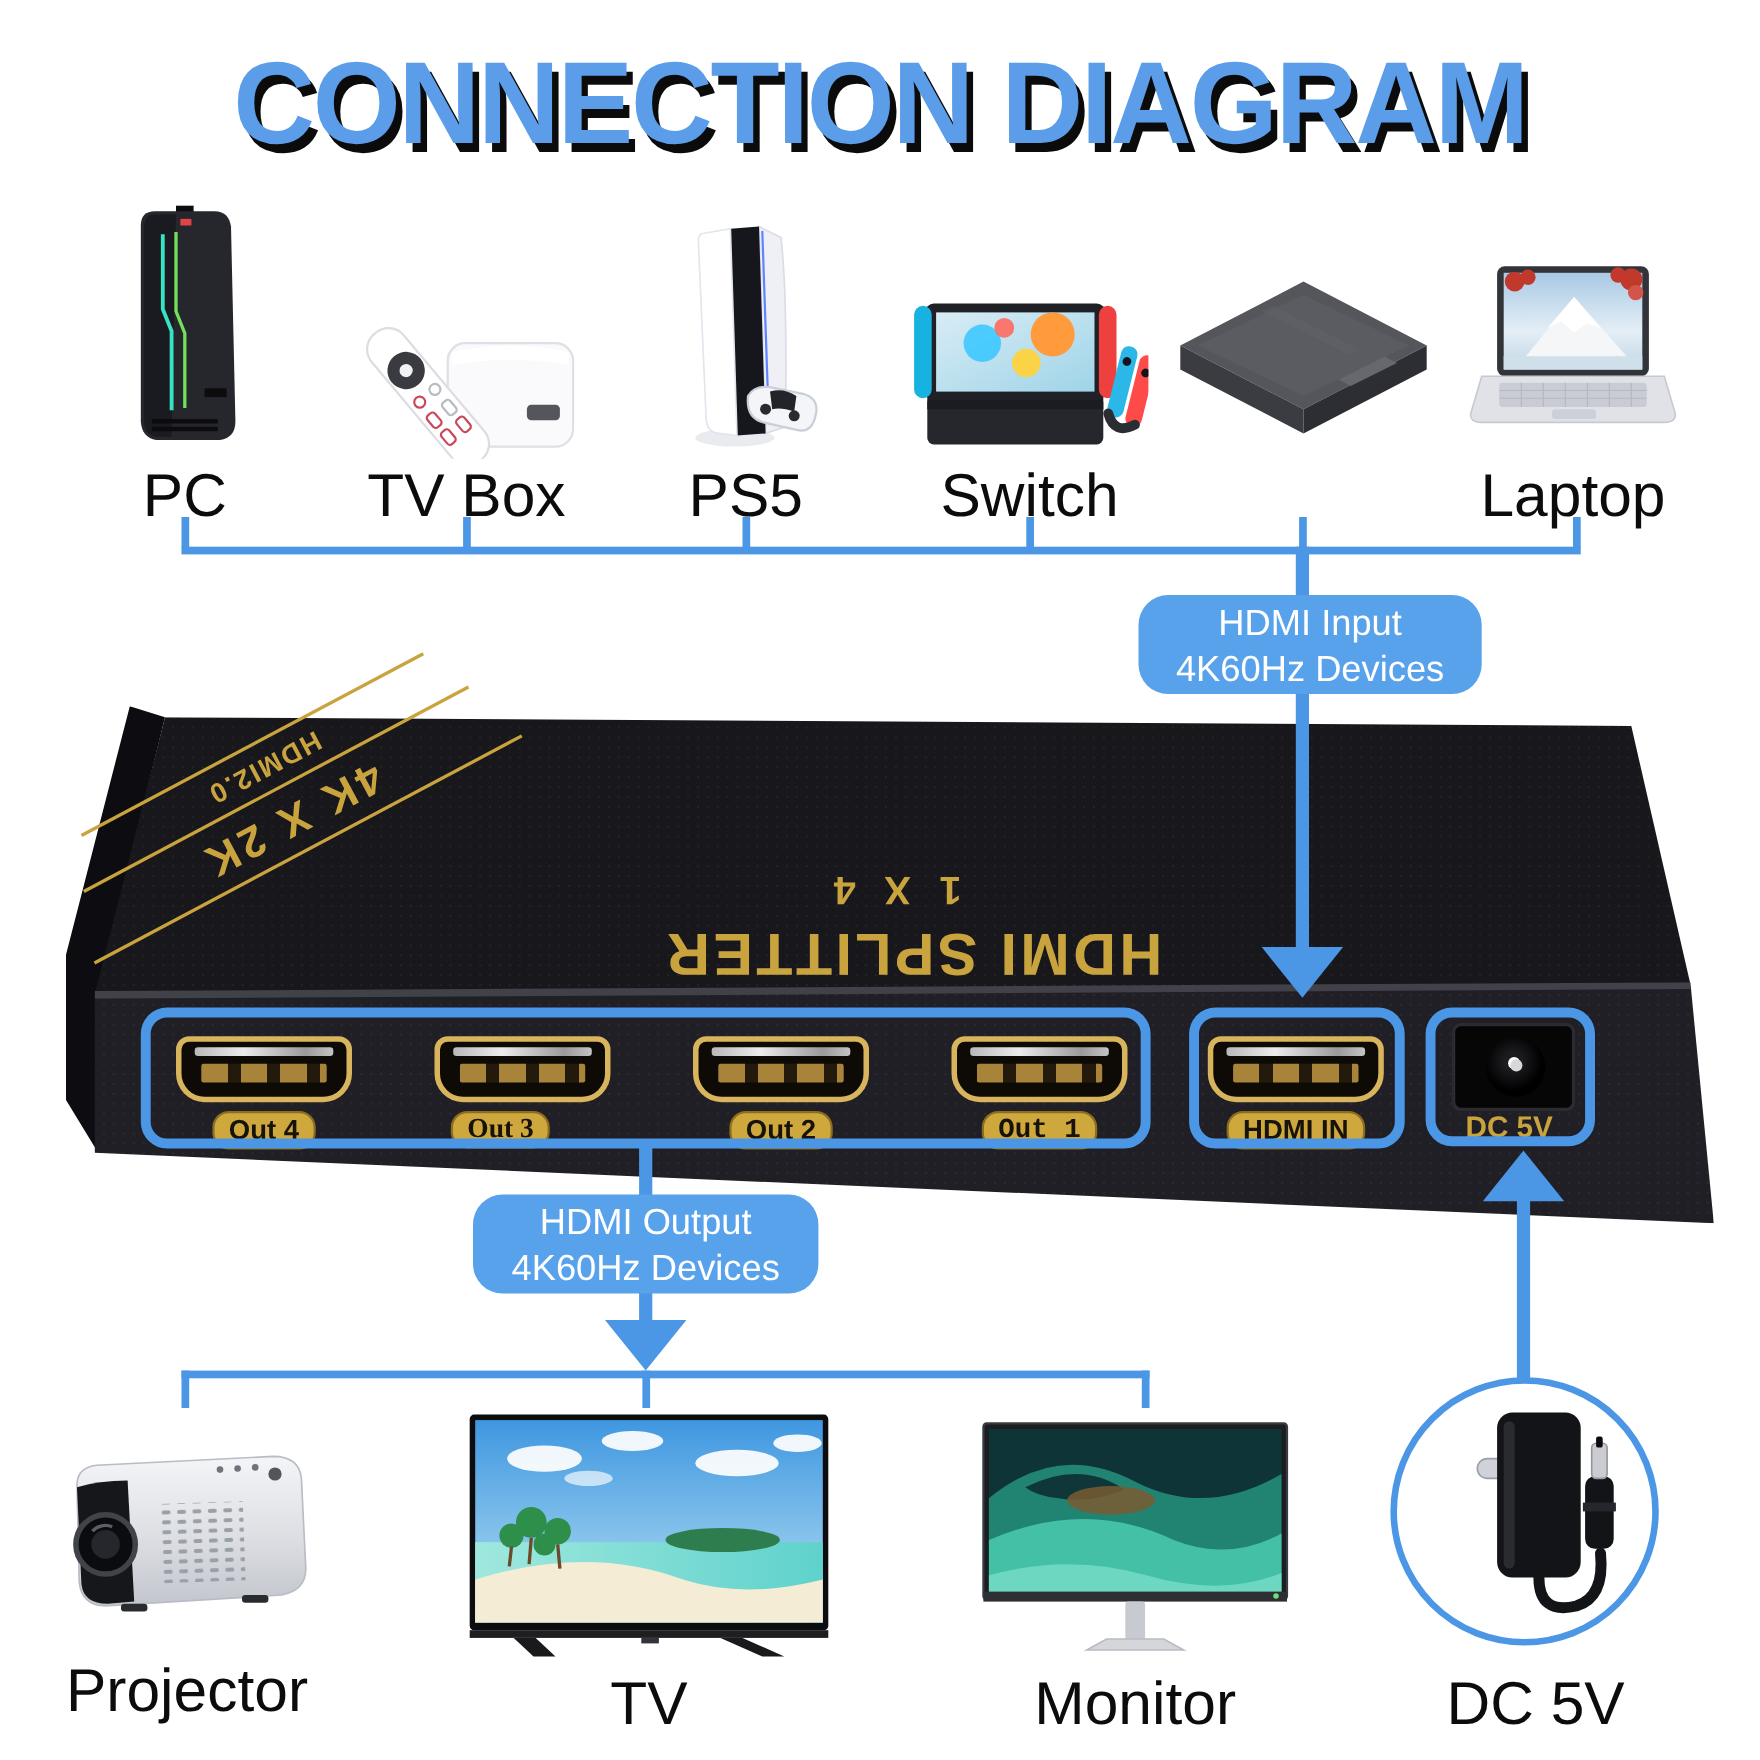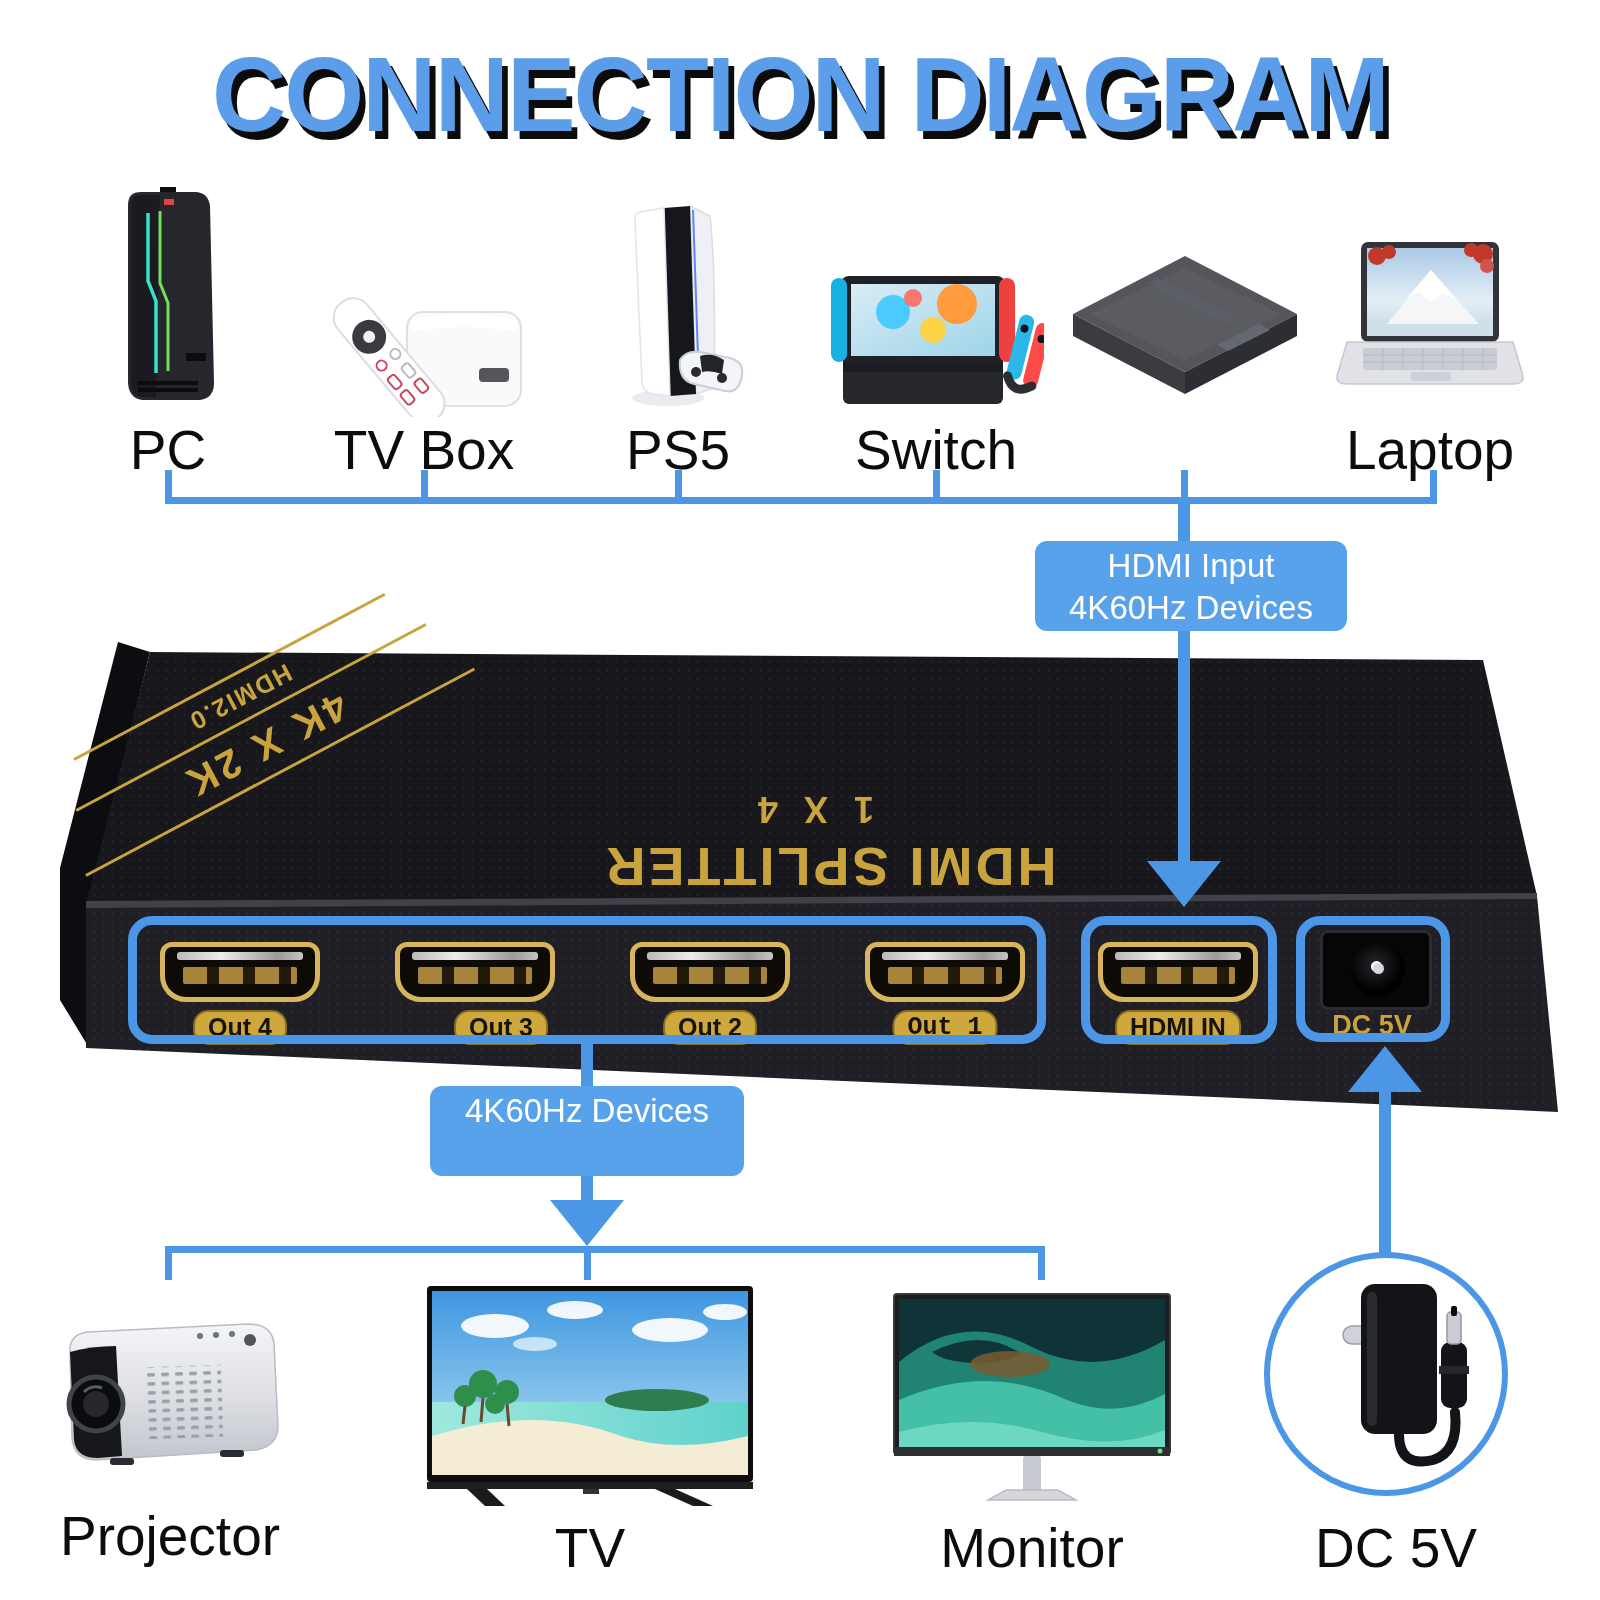"HDMI Input" .callout { border-radius: 12px -> 27px }
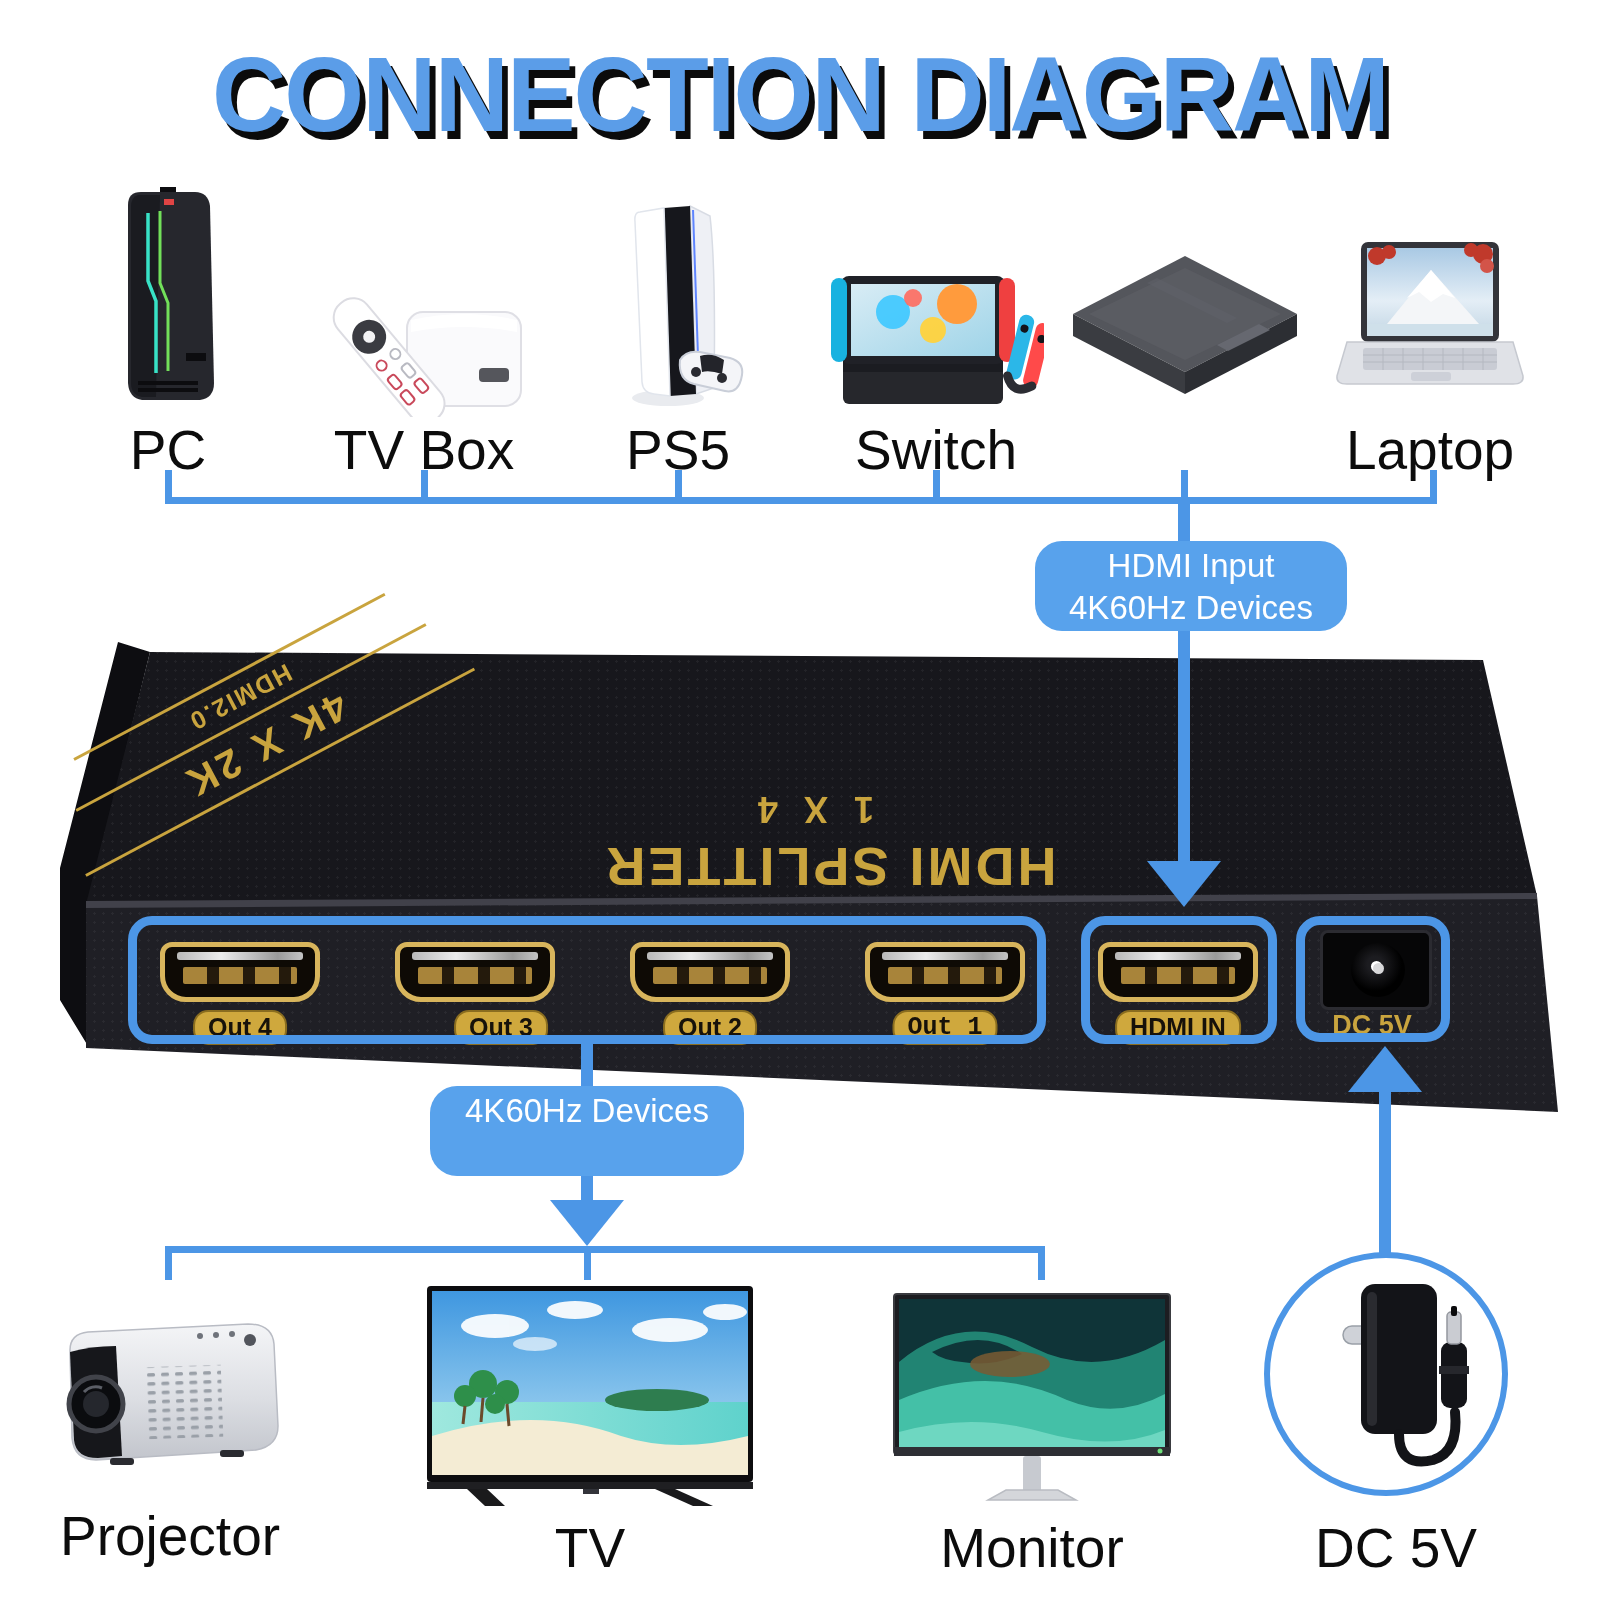"Out 3" div.abs { font-family: none -> Liberation Serif, serif; left: 501px -> 455px }
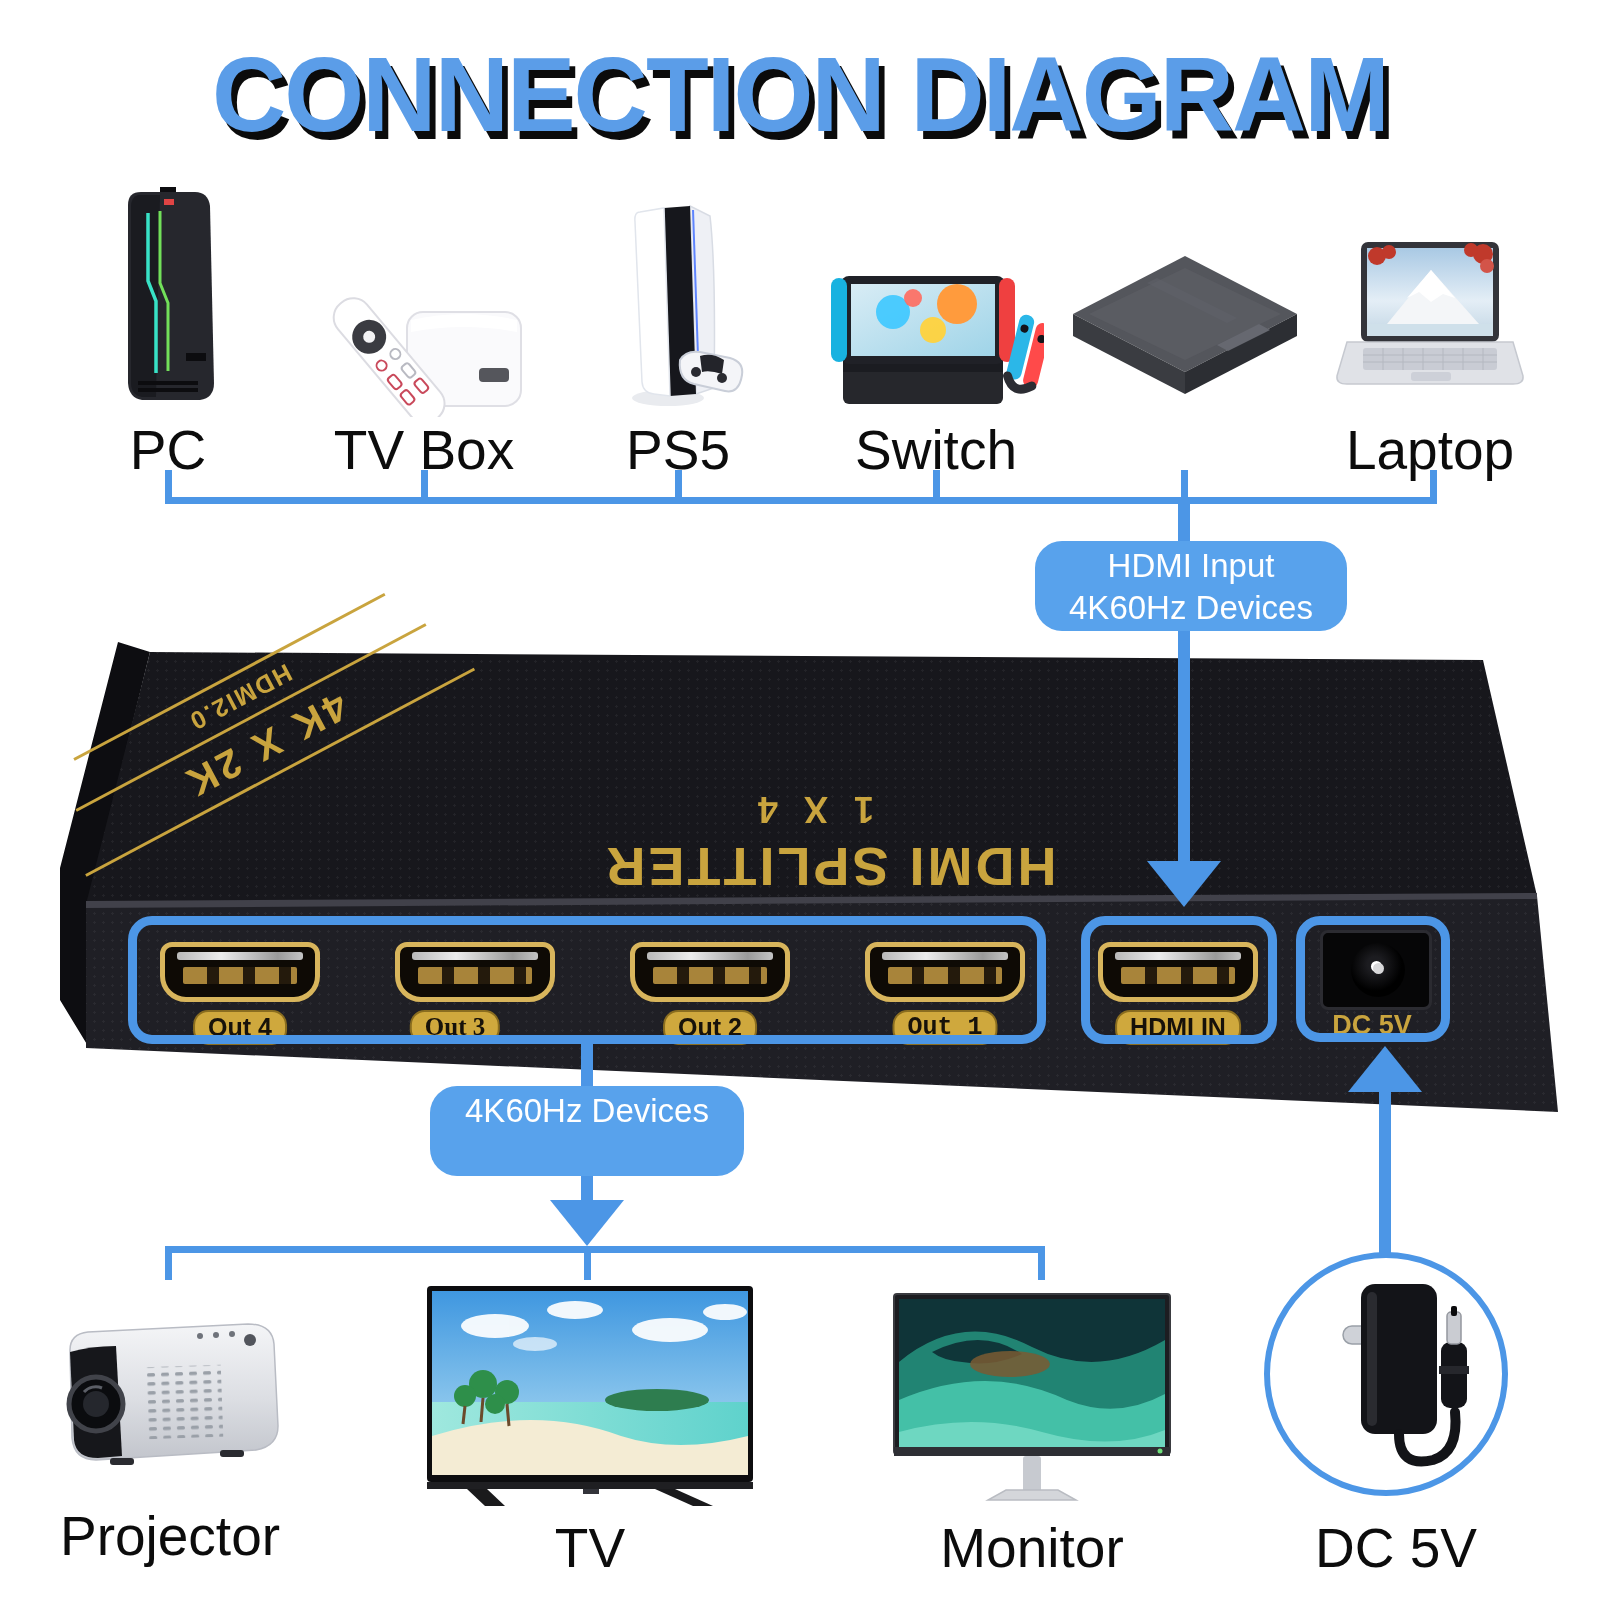"HDMI Output" div { html: none -> <div>HDMI Output</div> }
